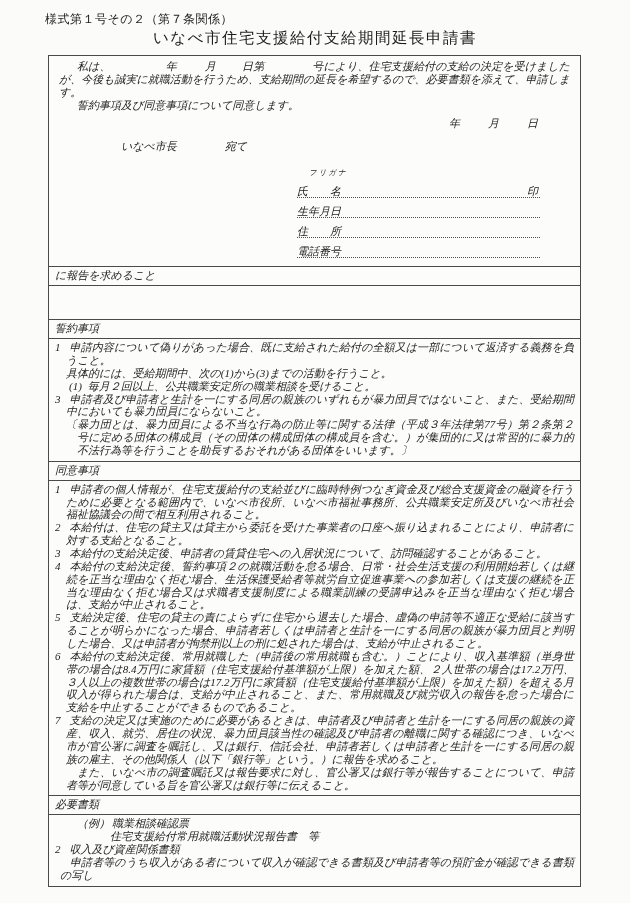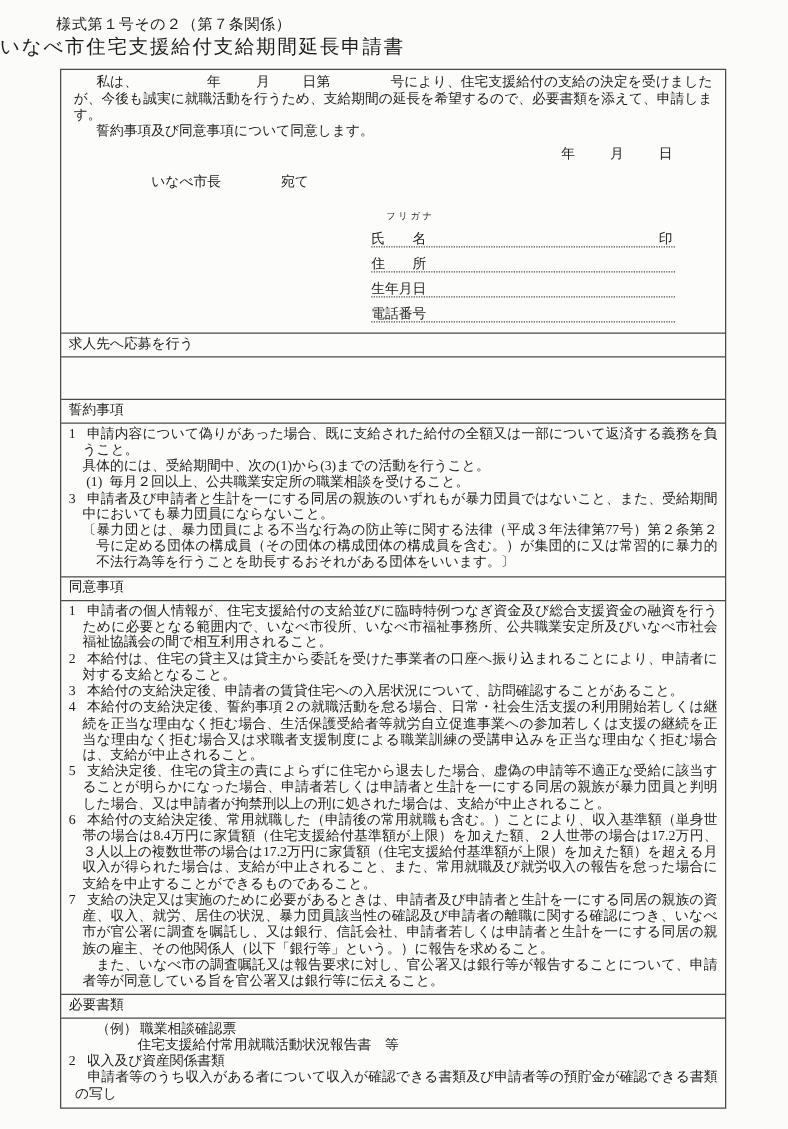"いなべ市住宅支援給付支給期間延長申請書" .doc-title { text-align: left -> center }
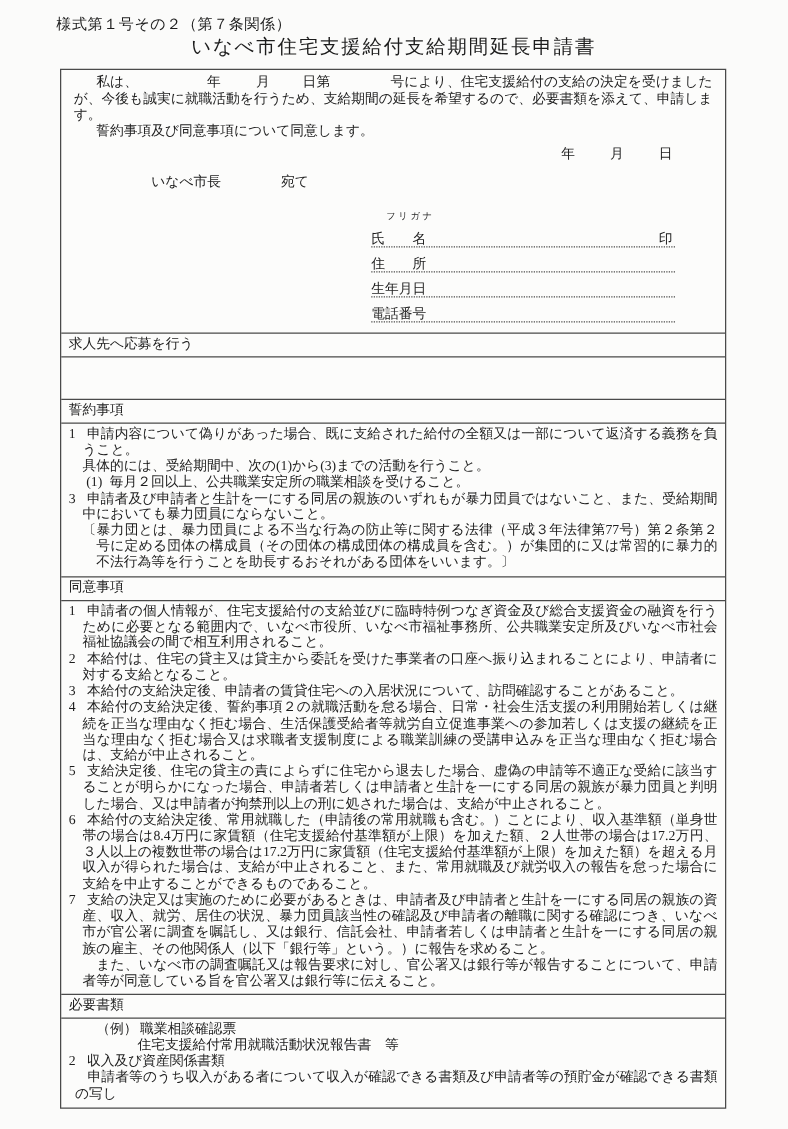"私は、 年 月 日第" .sec { font-style: none -> italic }
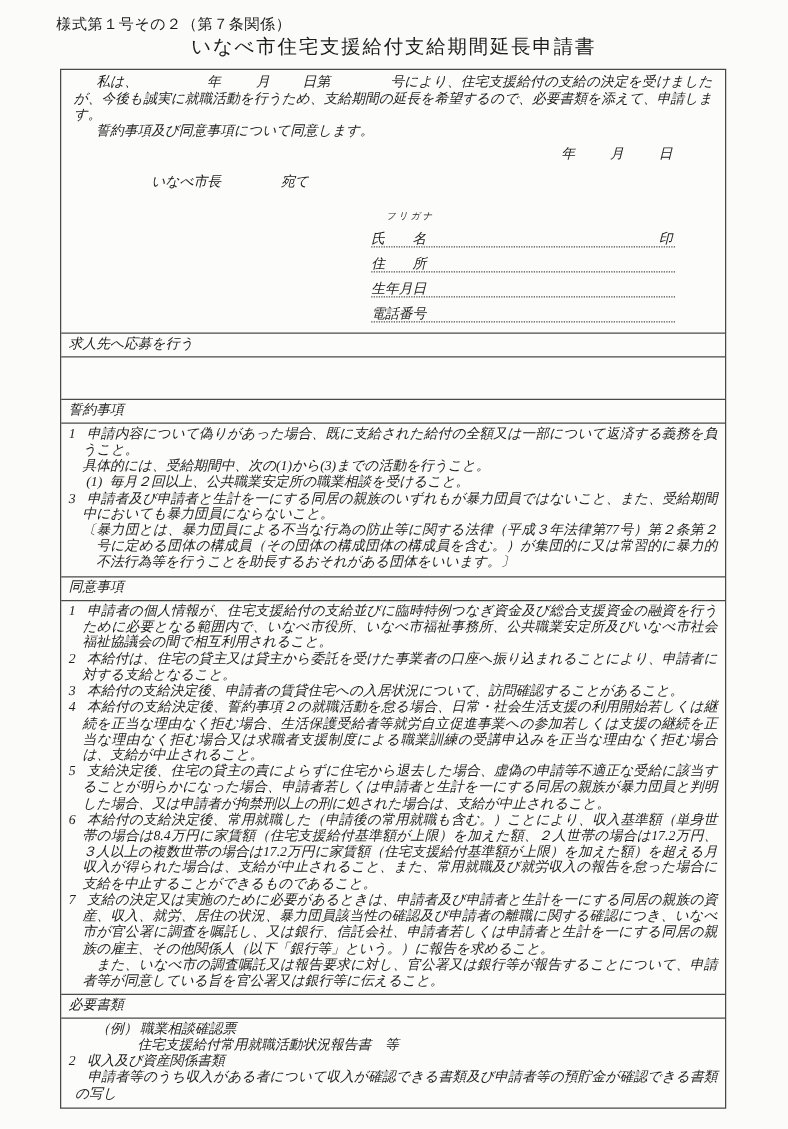"住 所" div.field-row { order: before "生年月日" -> after "生年月日" }
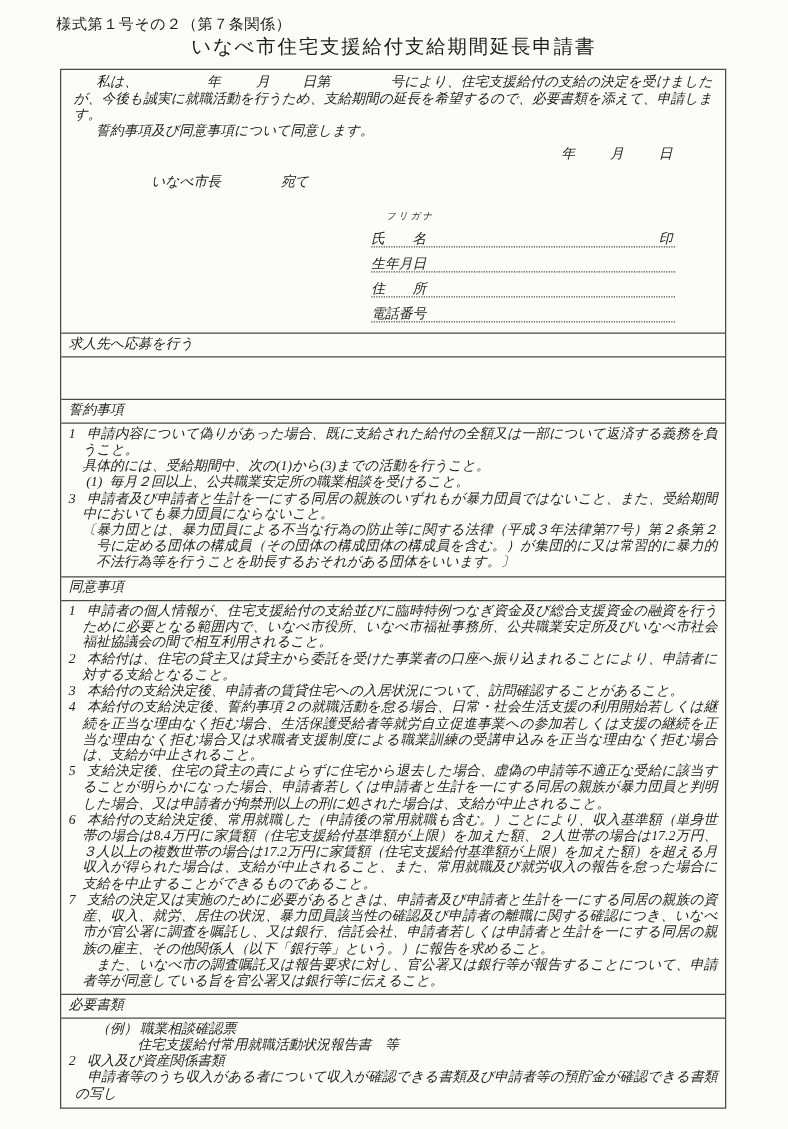"求人先へ応募を行う" div.sec { text: 求人先へ応募を行う -> に報告を求めること }
